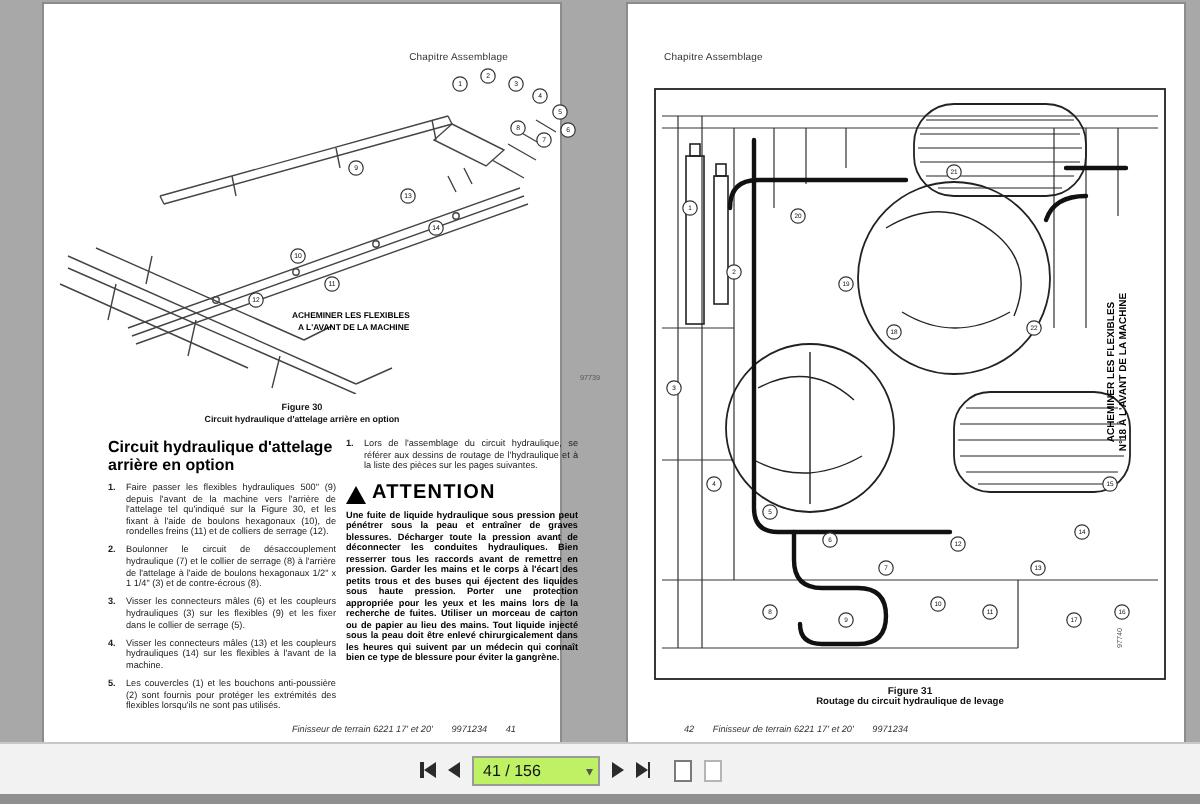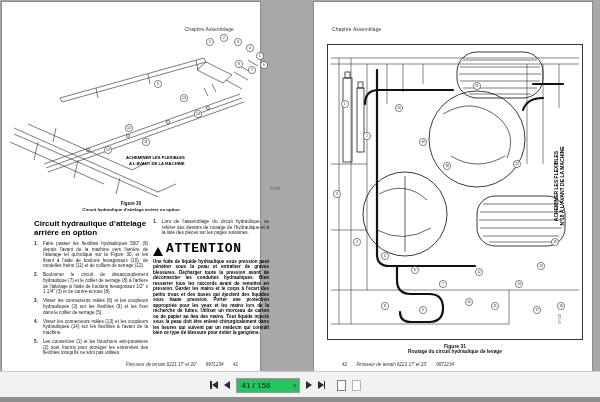"Circuit hydraulique d'attelage arrière" .page-left { left: 2px -> 22px }
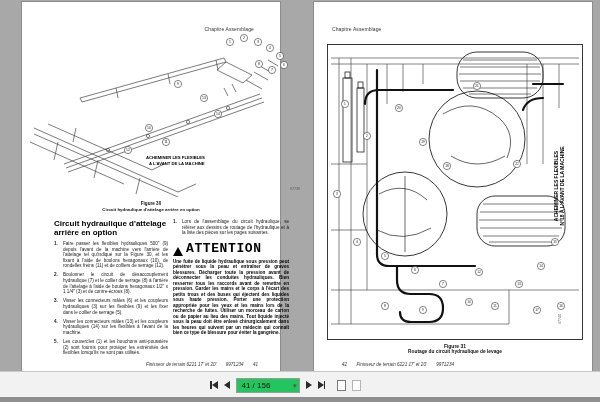"ATTENTION" .warn-word { font-family: Liberation Mono, monospace -> Liberation Sans, sans-serif; font-size: 13px -> 10px }
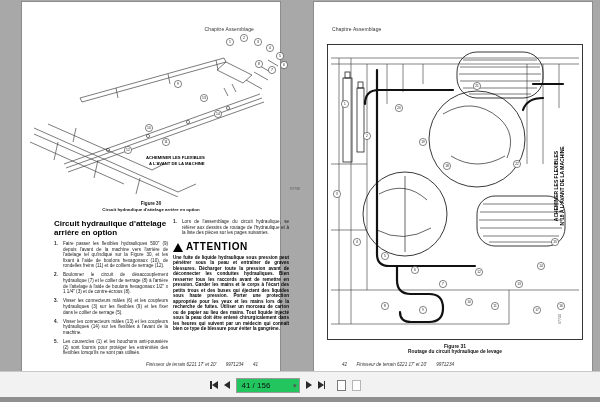"41 / 156" .pagebox { background: #22c55e -> #bef264 }
